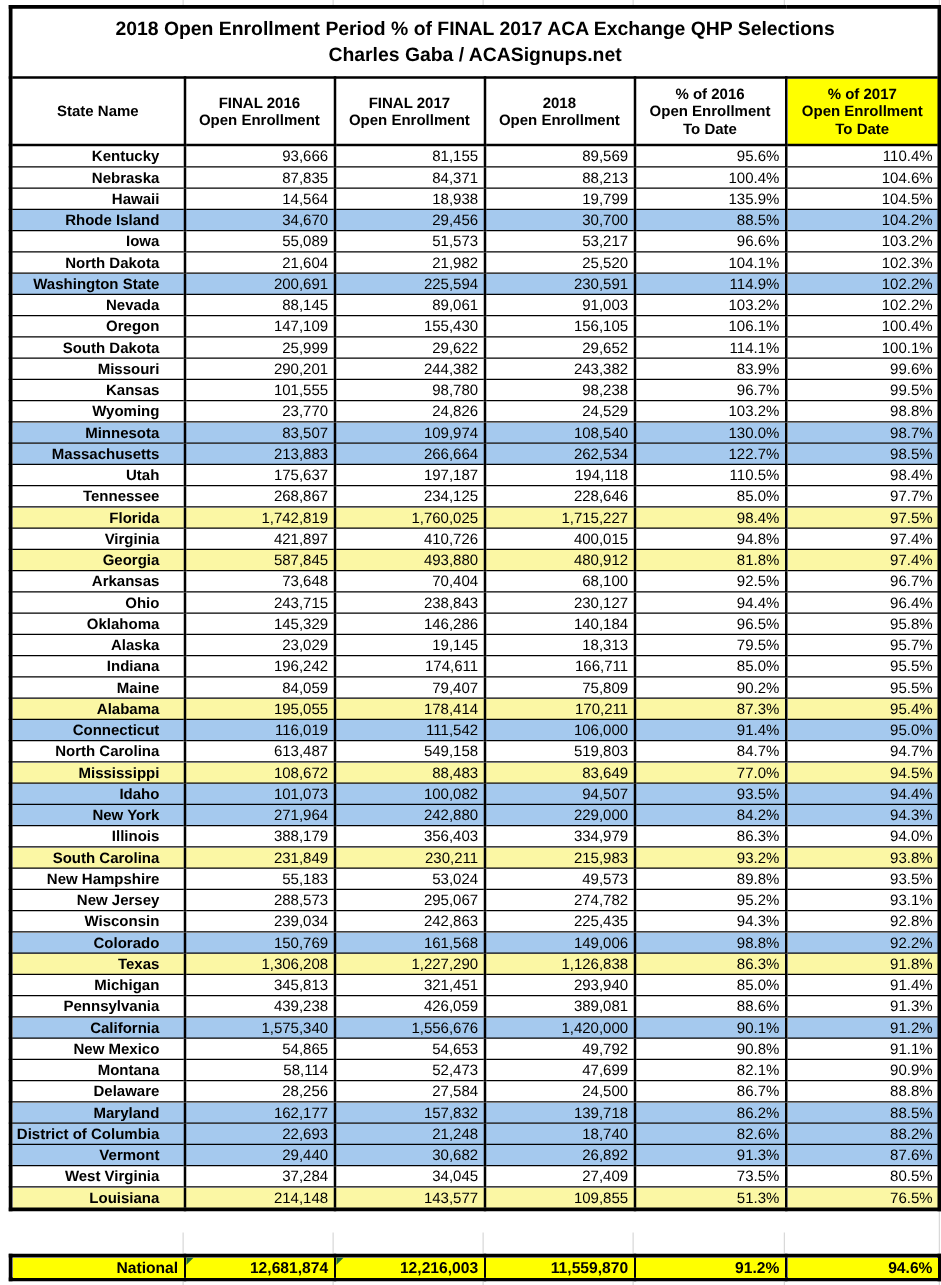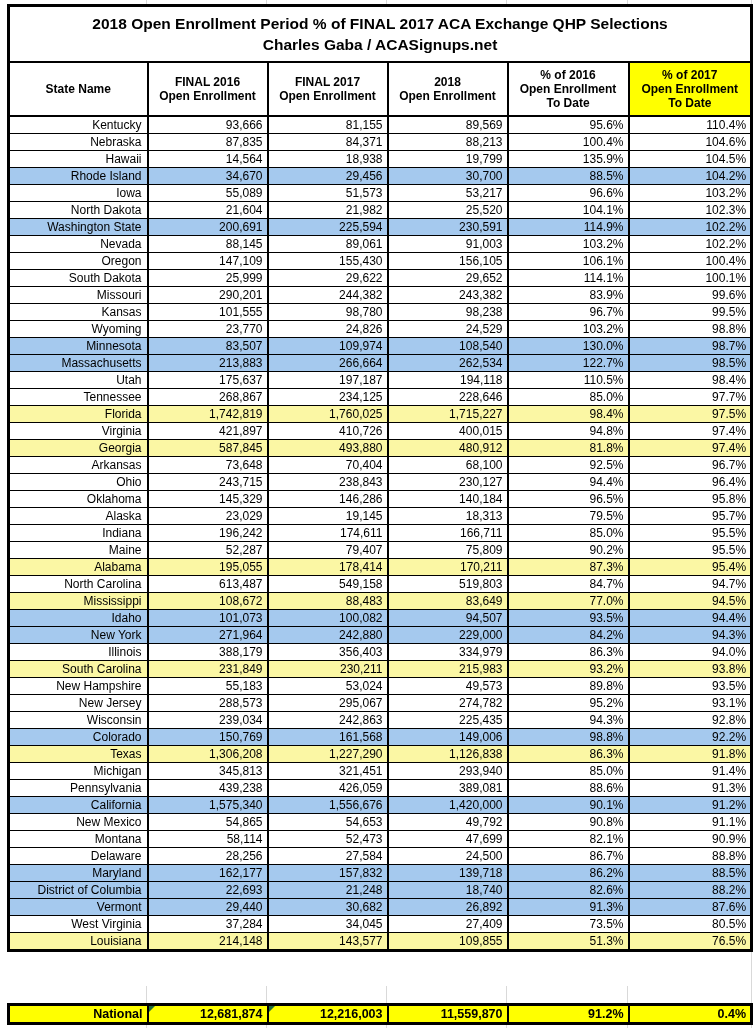"Kentucky" #main-table tbody td.state { font-weight: normal -> bold; padding-right: 5px -> 19px }
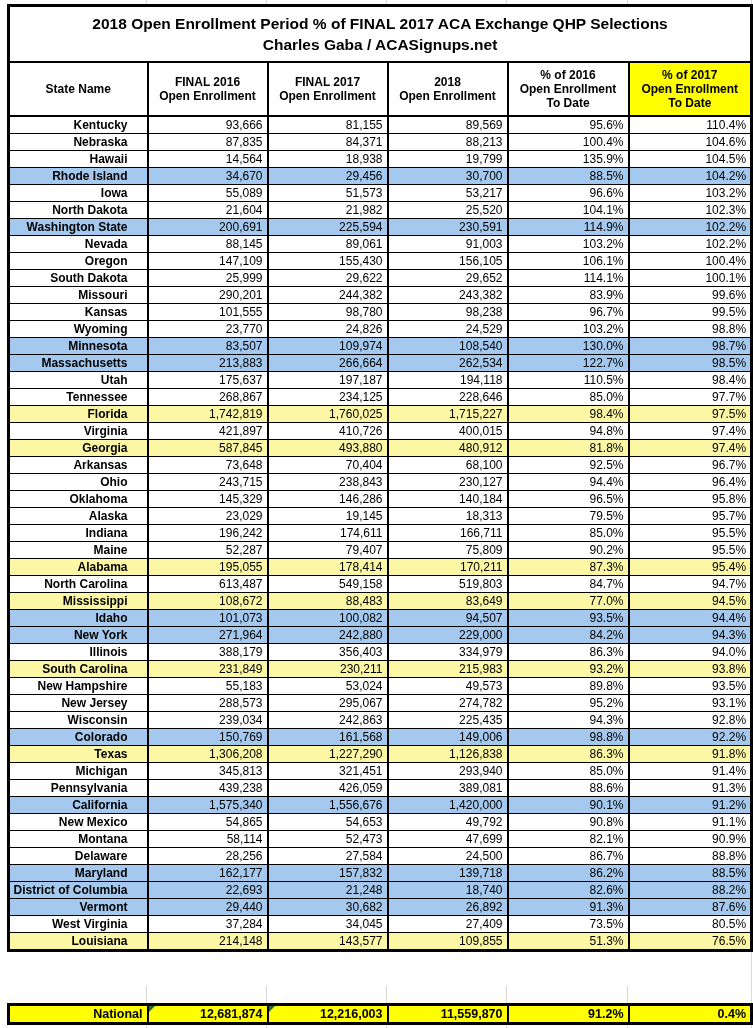"52,287" td { text: 52,287 -> 84,059 }
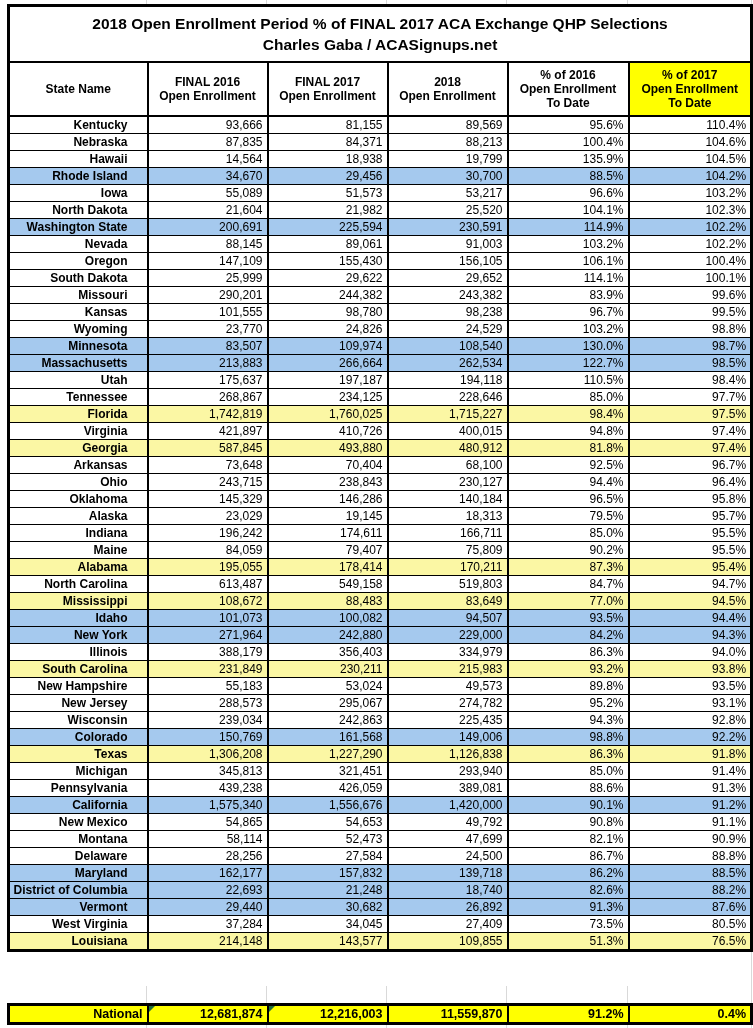"Connecticut" tr.hl-blue { html: none -> <tr> <td>Connecticut</td> <td>116,019</td> <td>111,542</td> <td>106,000</td> <td>91.4%</td> <td>95.0%</td> </tr> }
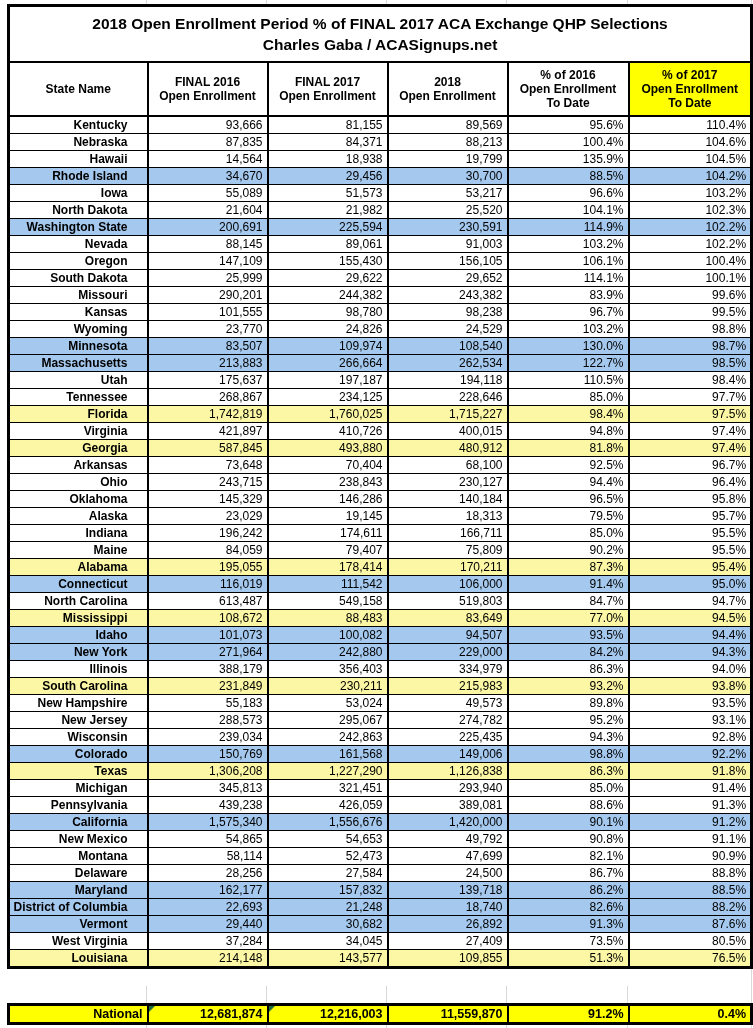"0.4%" td { text: 0.4% -> 94.6% }
